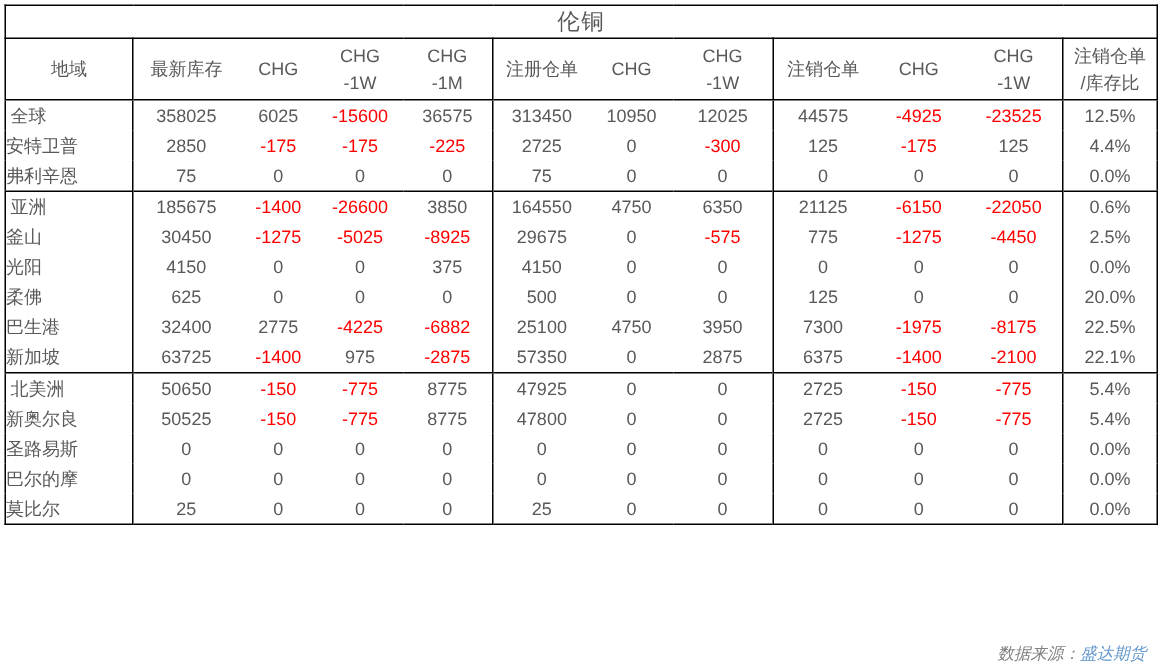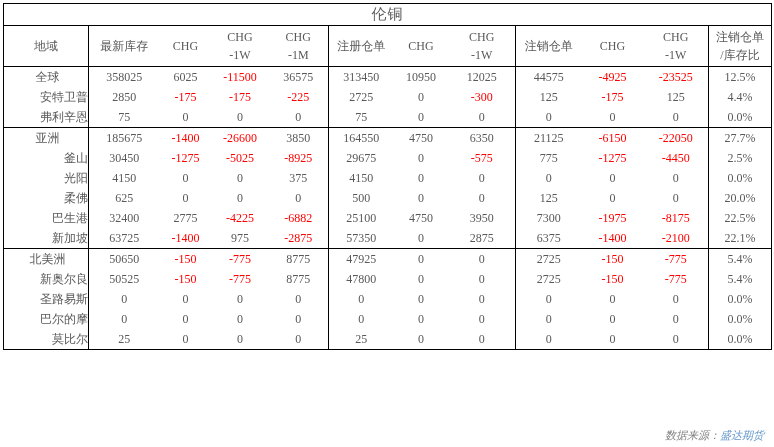"伦铜" .page { font-family: Liberation Serif, serif -> Liberation Sans, sans-serif }
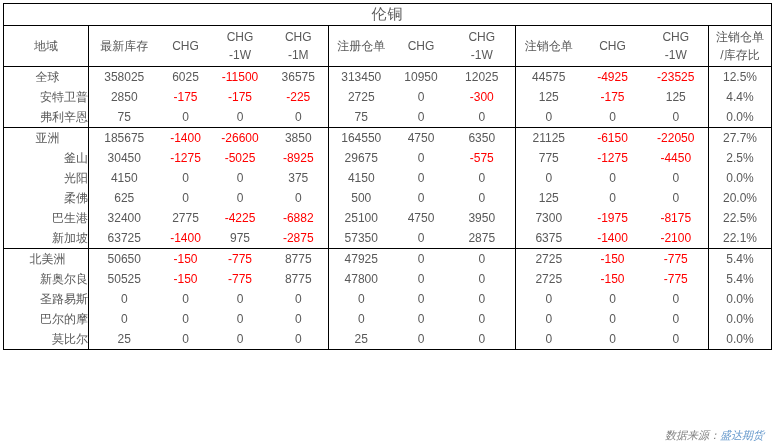"全球" td.region { text-align: center -> left }
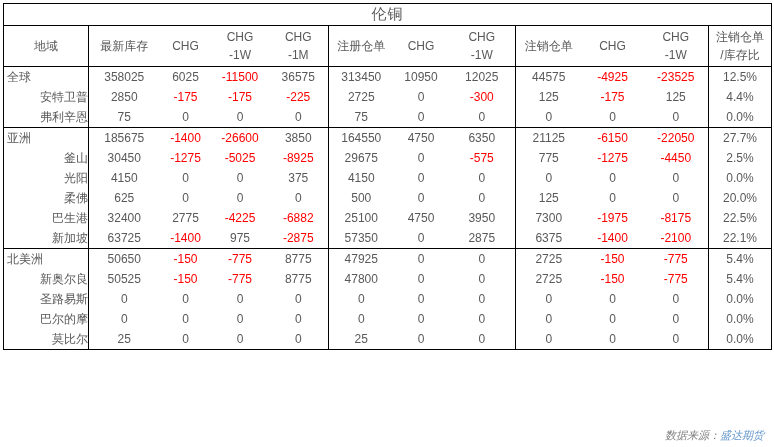"-11500" td.neg { text: -11500 -> -15600 }
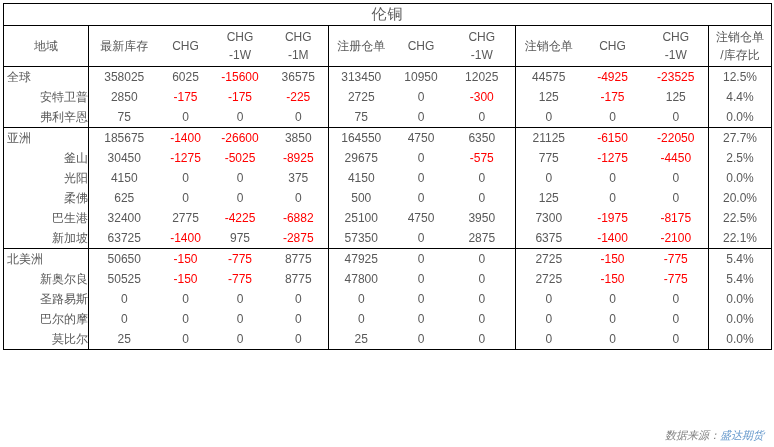"安特卫普" td.city { text-align: right -> left }
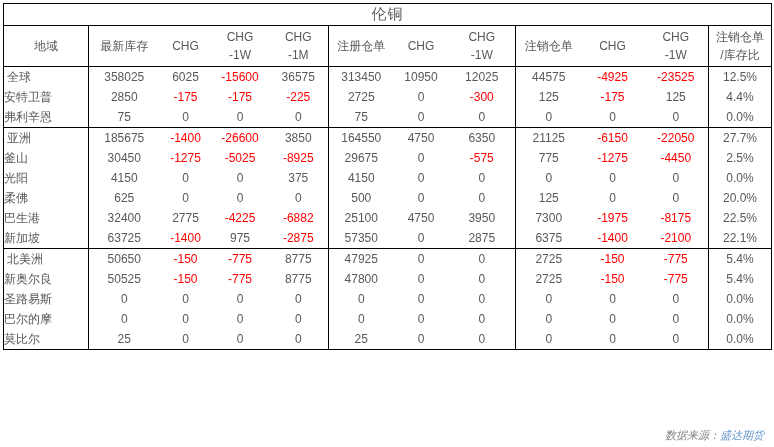"27.7%" td.grp { text: 27.7% -> 0.6% }
